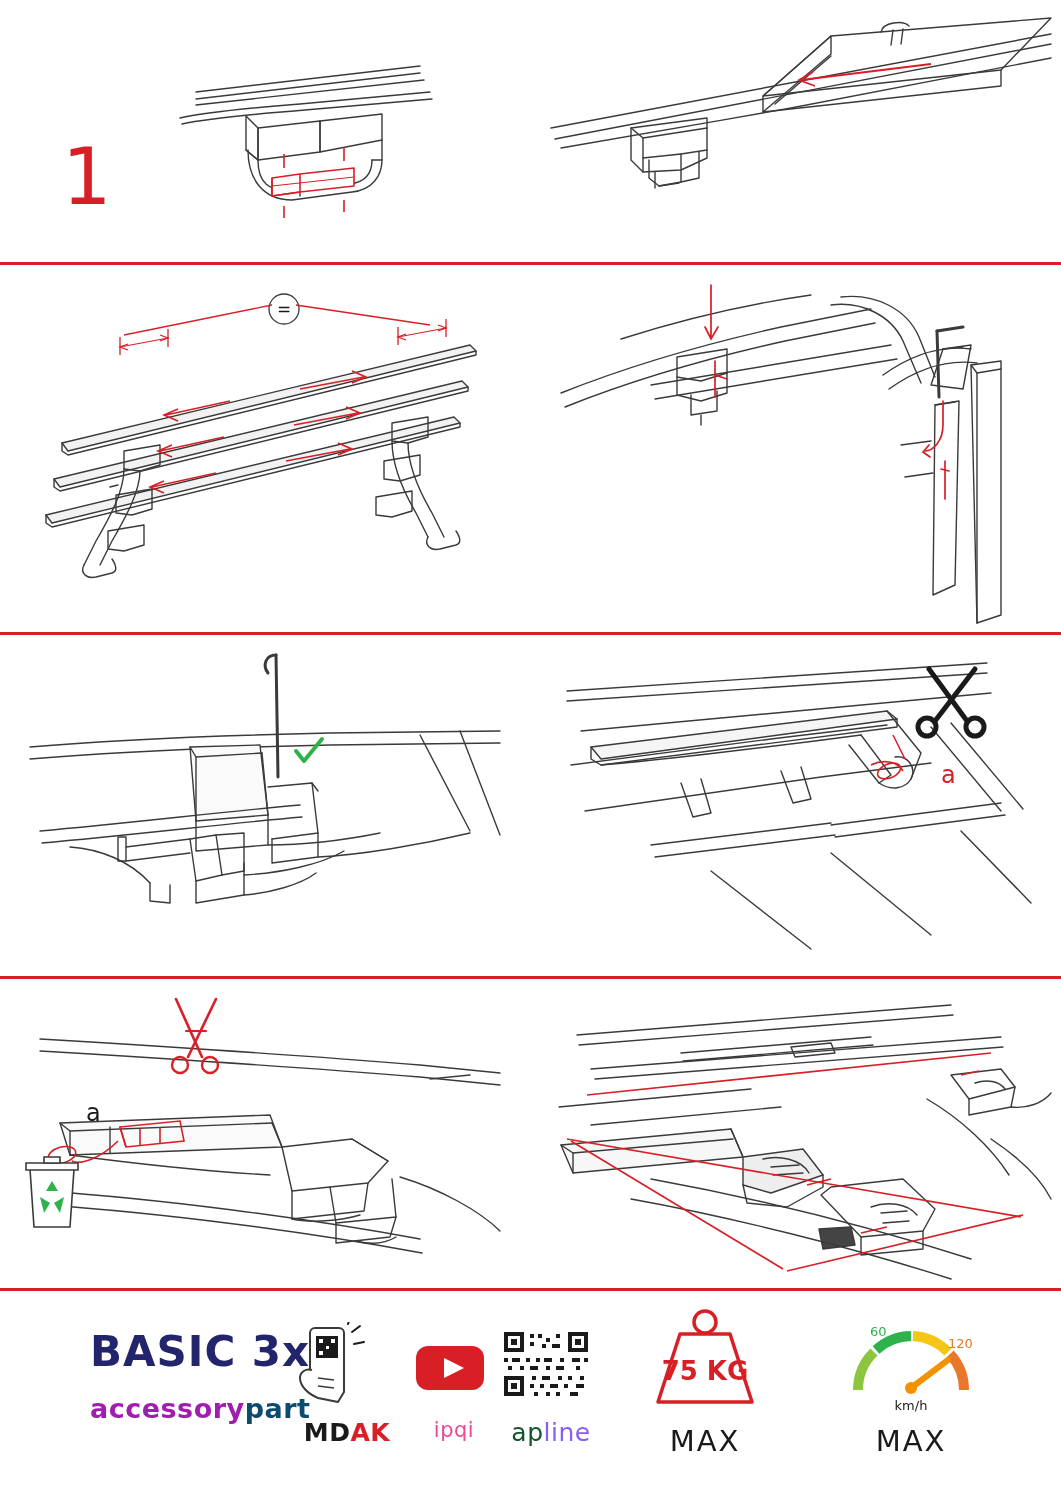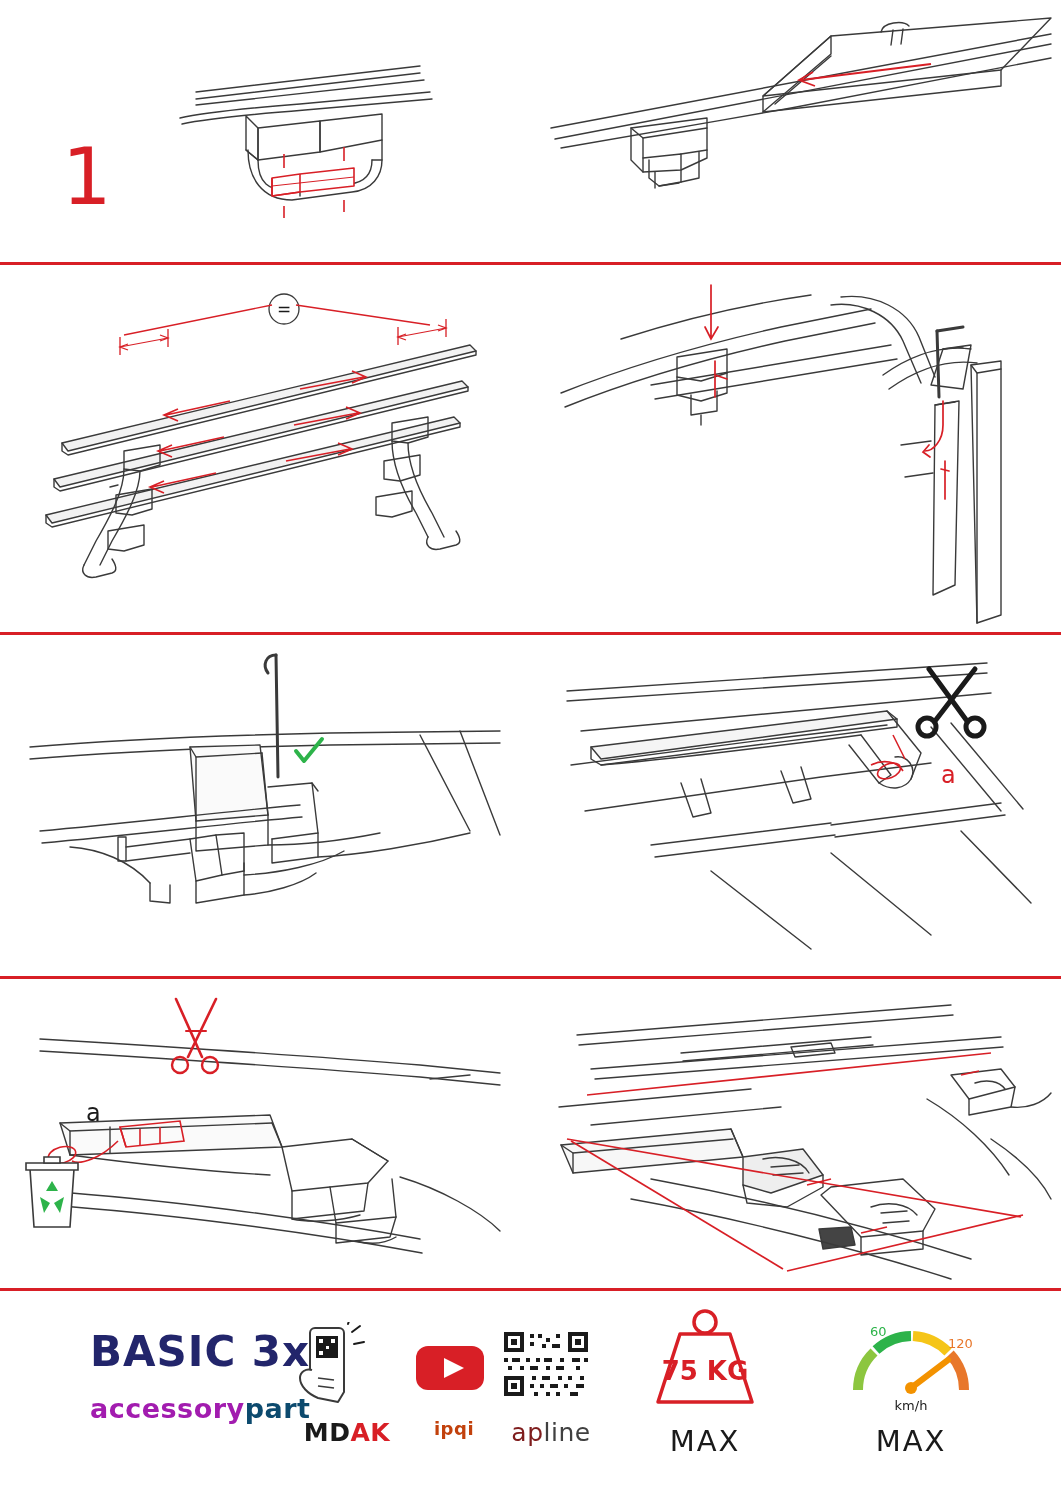"ipqi" .ipqi .lbl { color: #c2410c -> #ec4899; font-size: 18px -> 21px; font-weight: bold -> none }
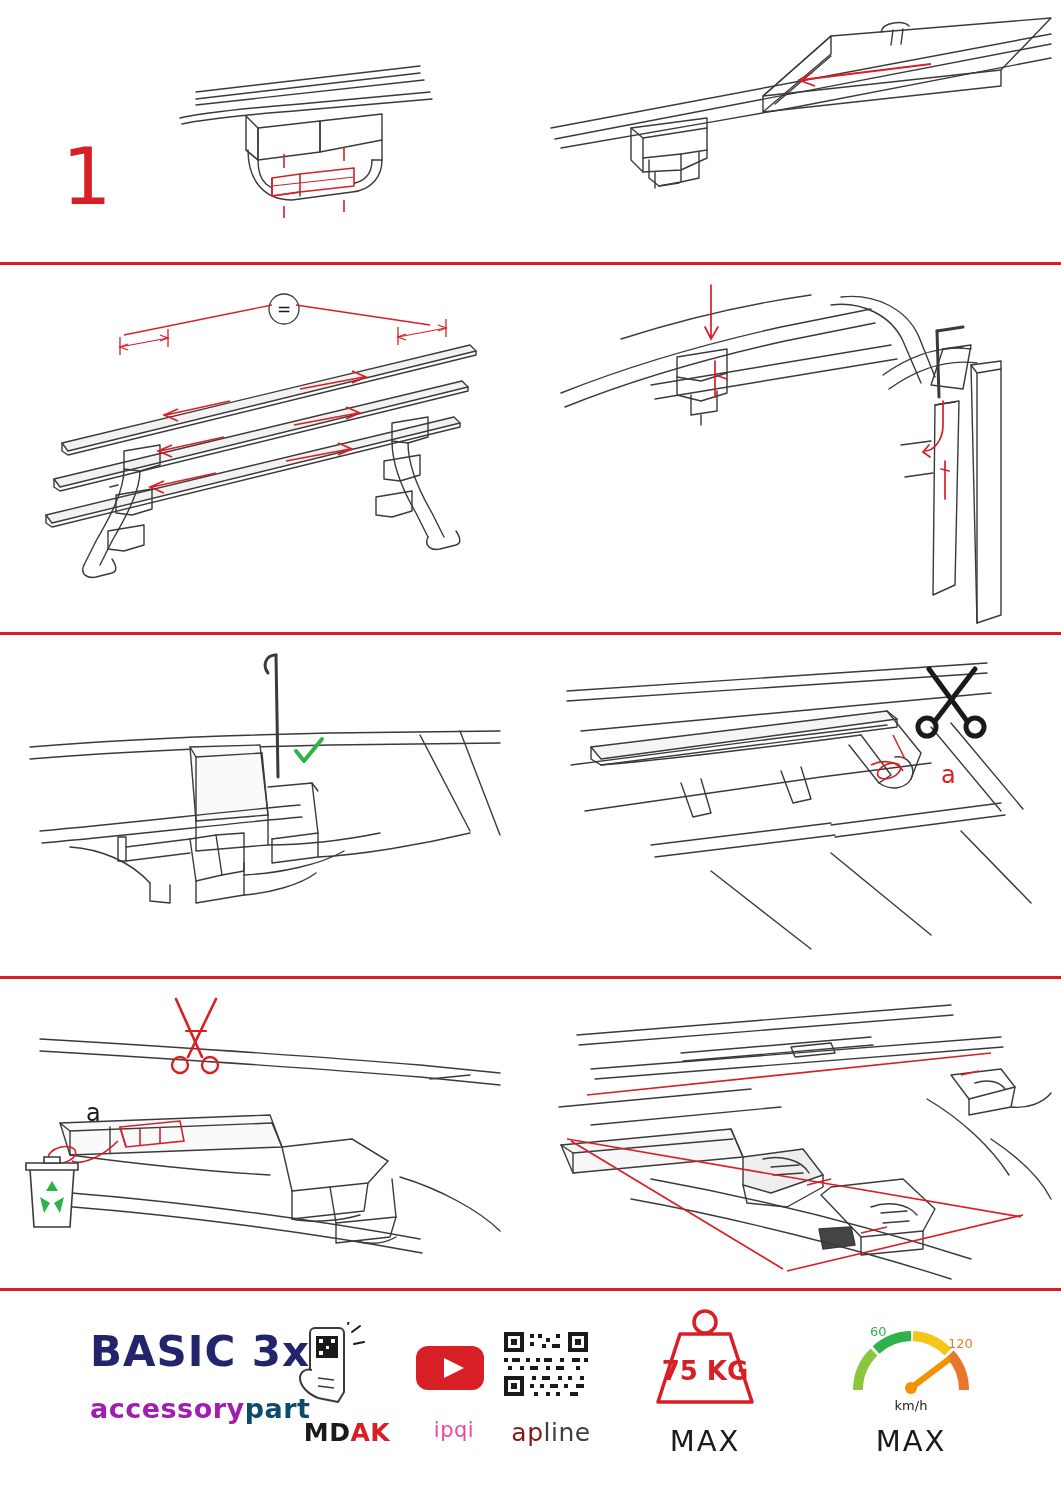"ap" .apline .lbl .ap { color: #7f1d1d -> #14532d }
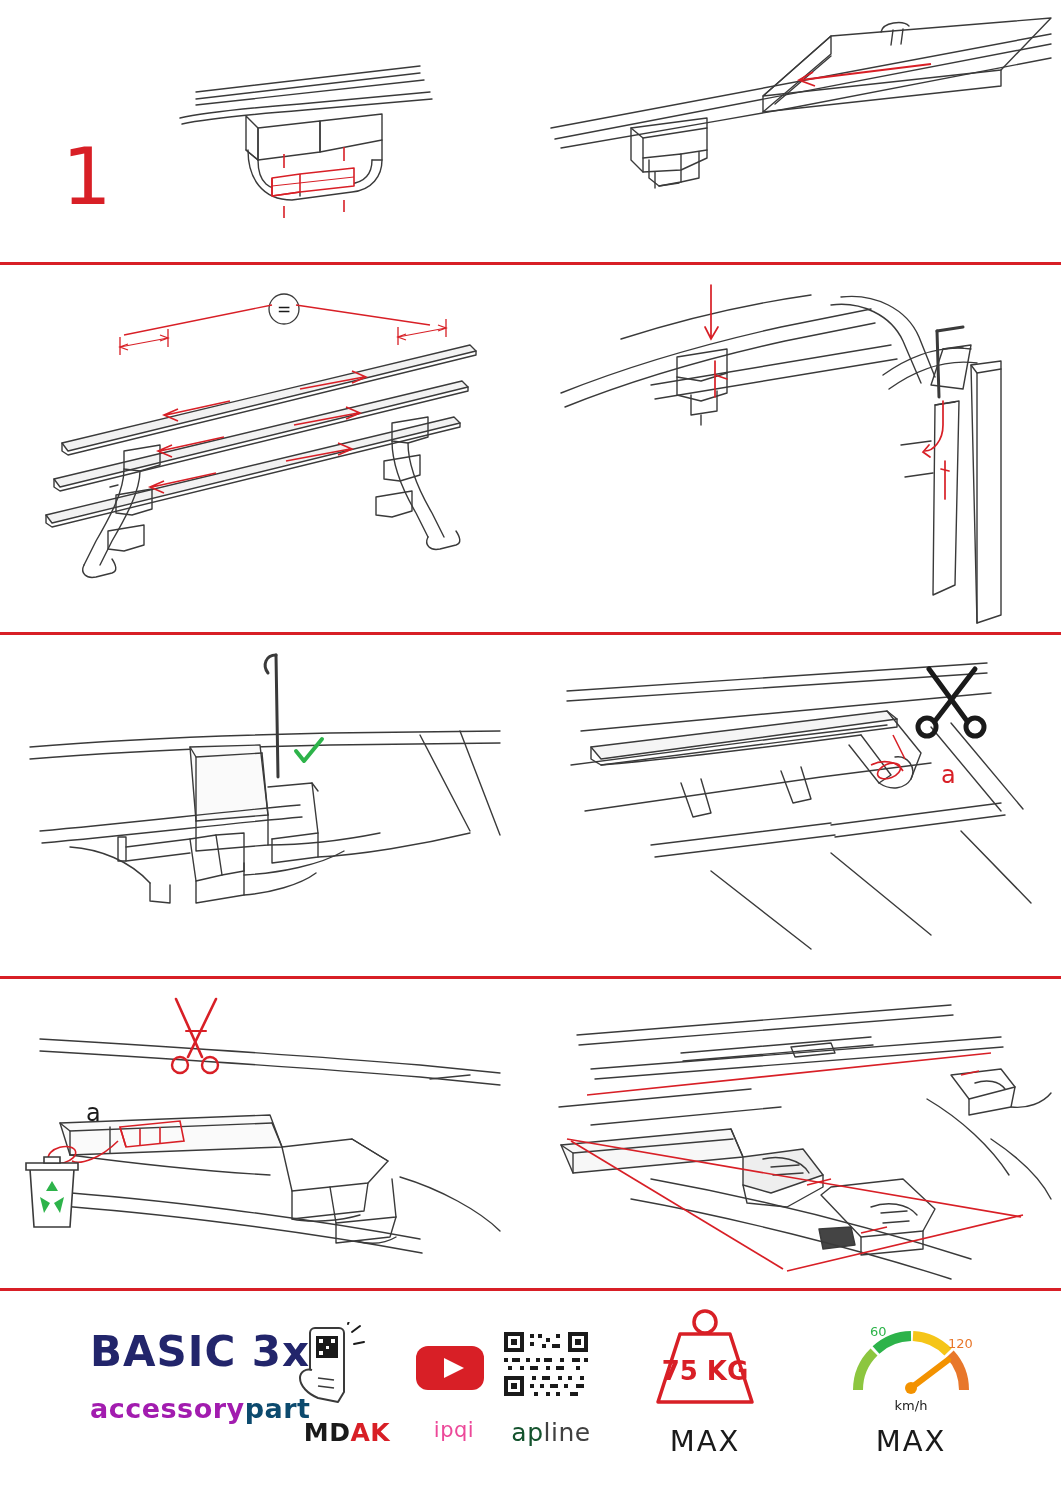"line" .apline .lbl .line { color: #404040 -> #8b5cf6 }
